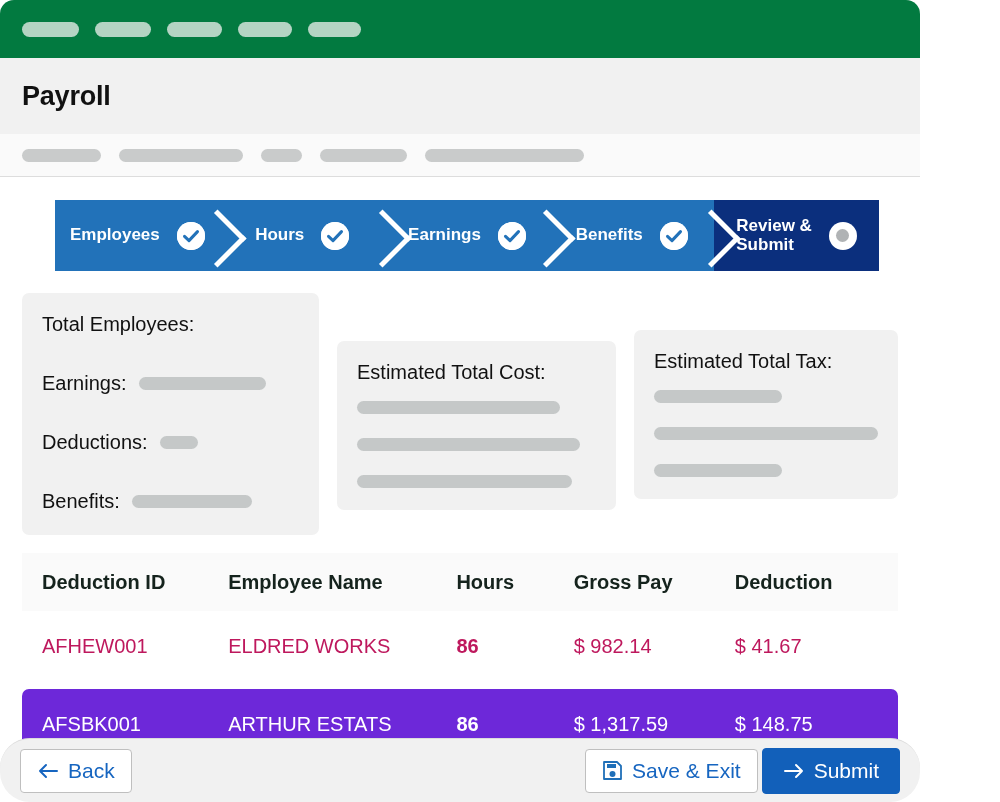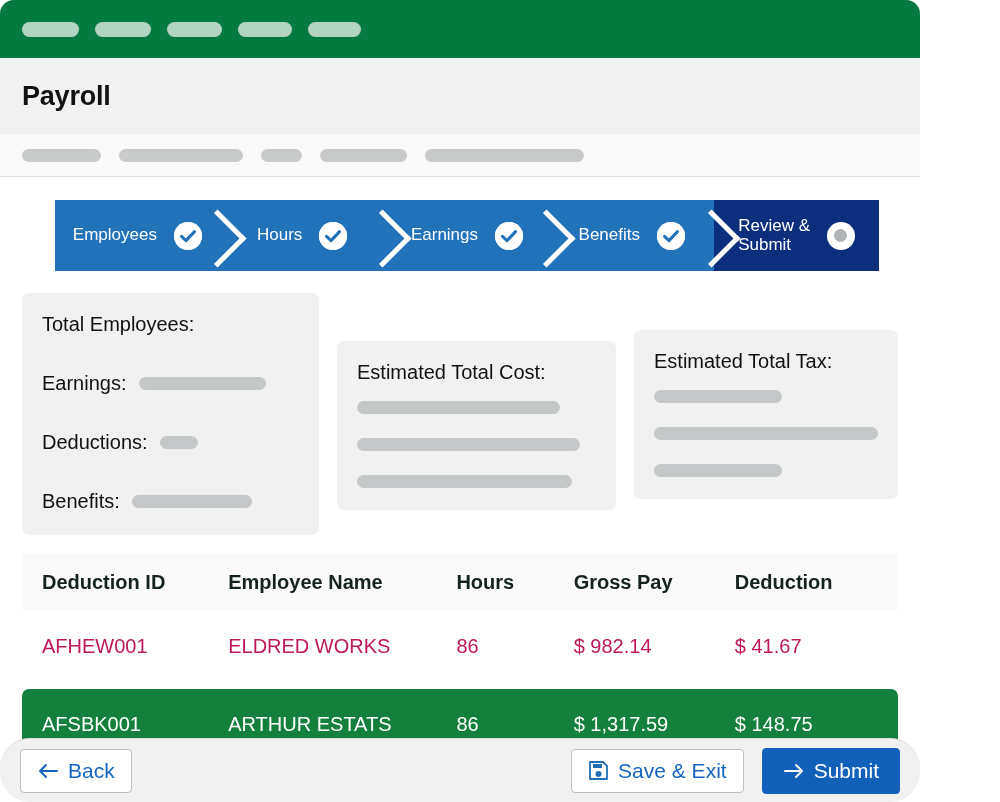"Employees" .step { font-weight: none -> bold }
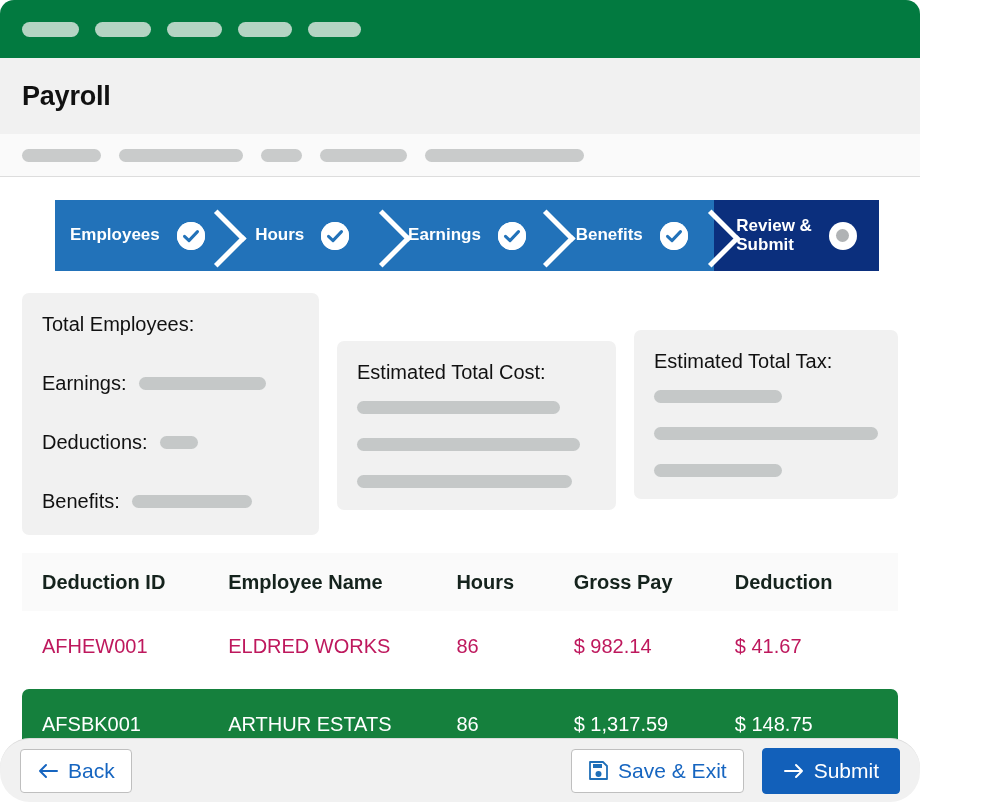"86" .col-hours { font-weight: none -> bold }
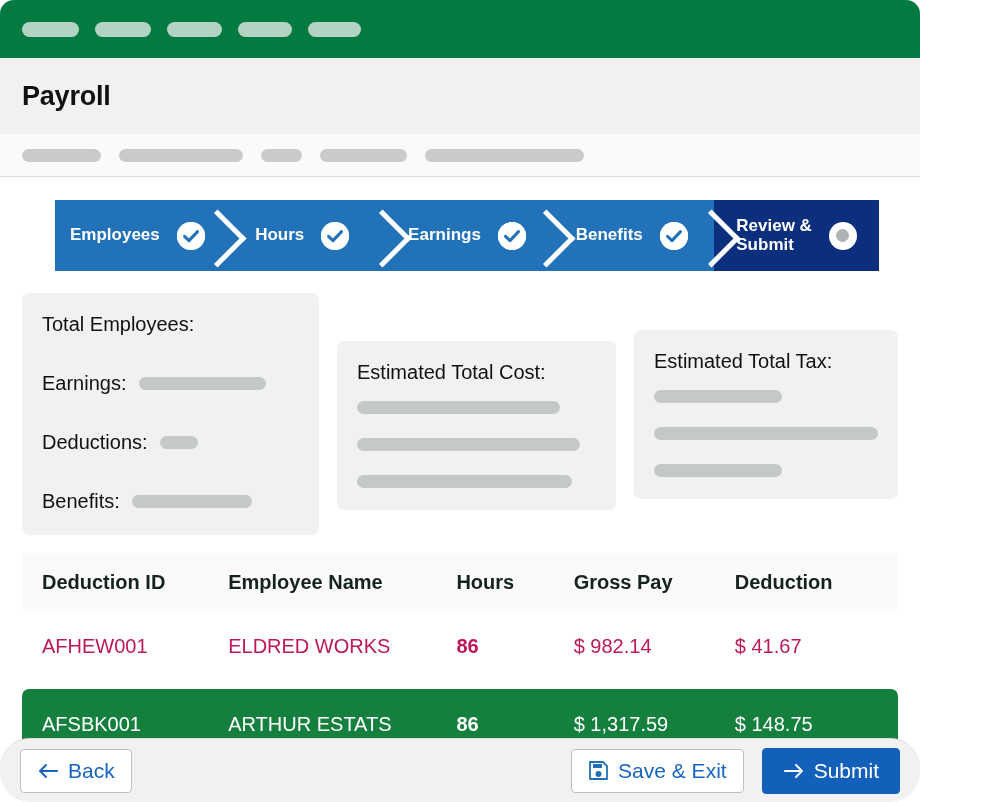"AFSBK001" .t-row.selected { background: #15803d -> #6d28d9 }
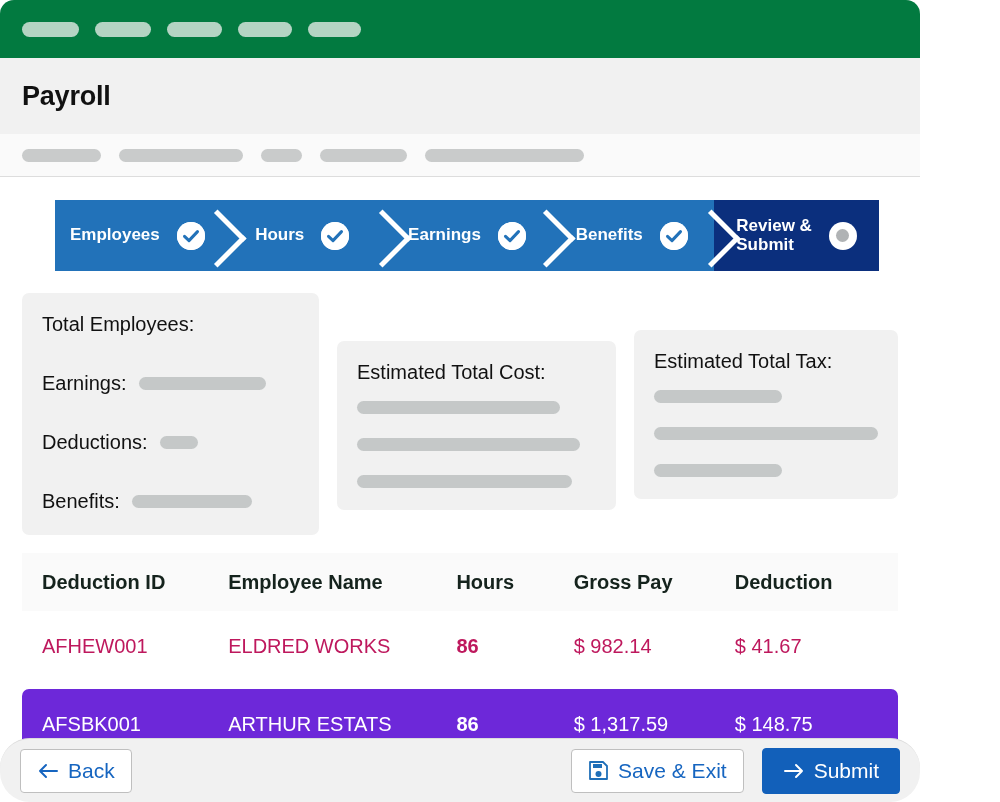"Save & Exit" .right-group { gap: 18px -> 4px }
